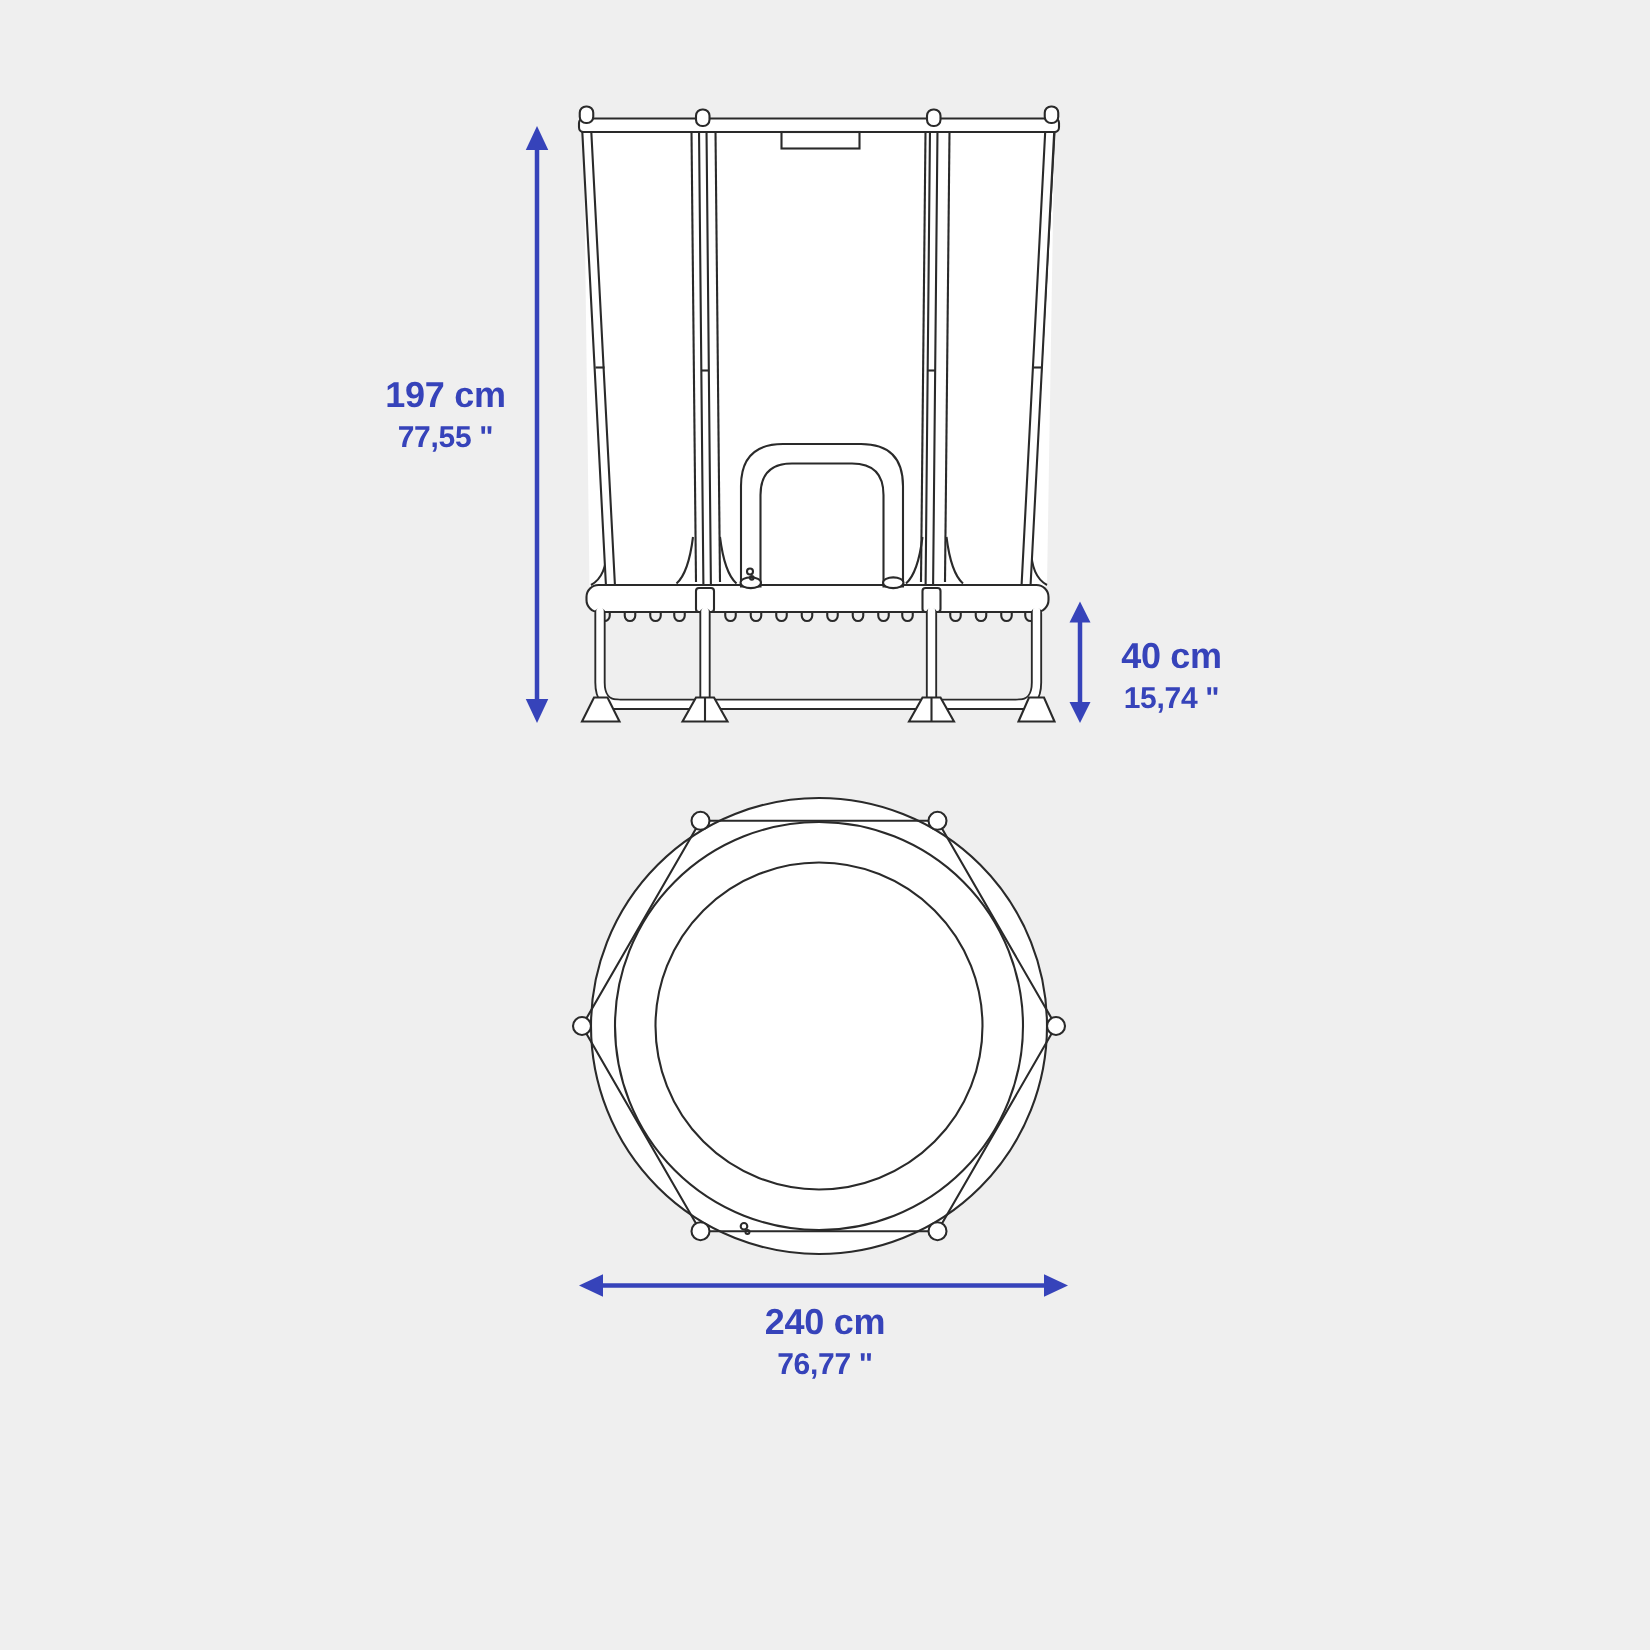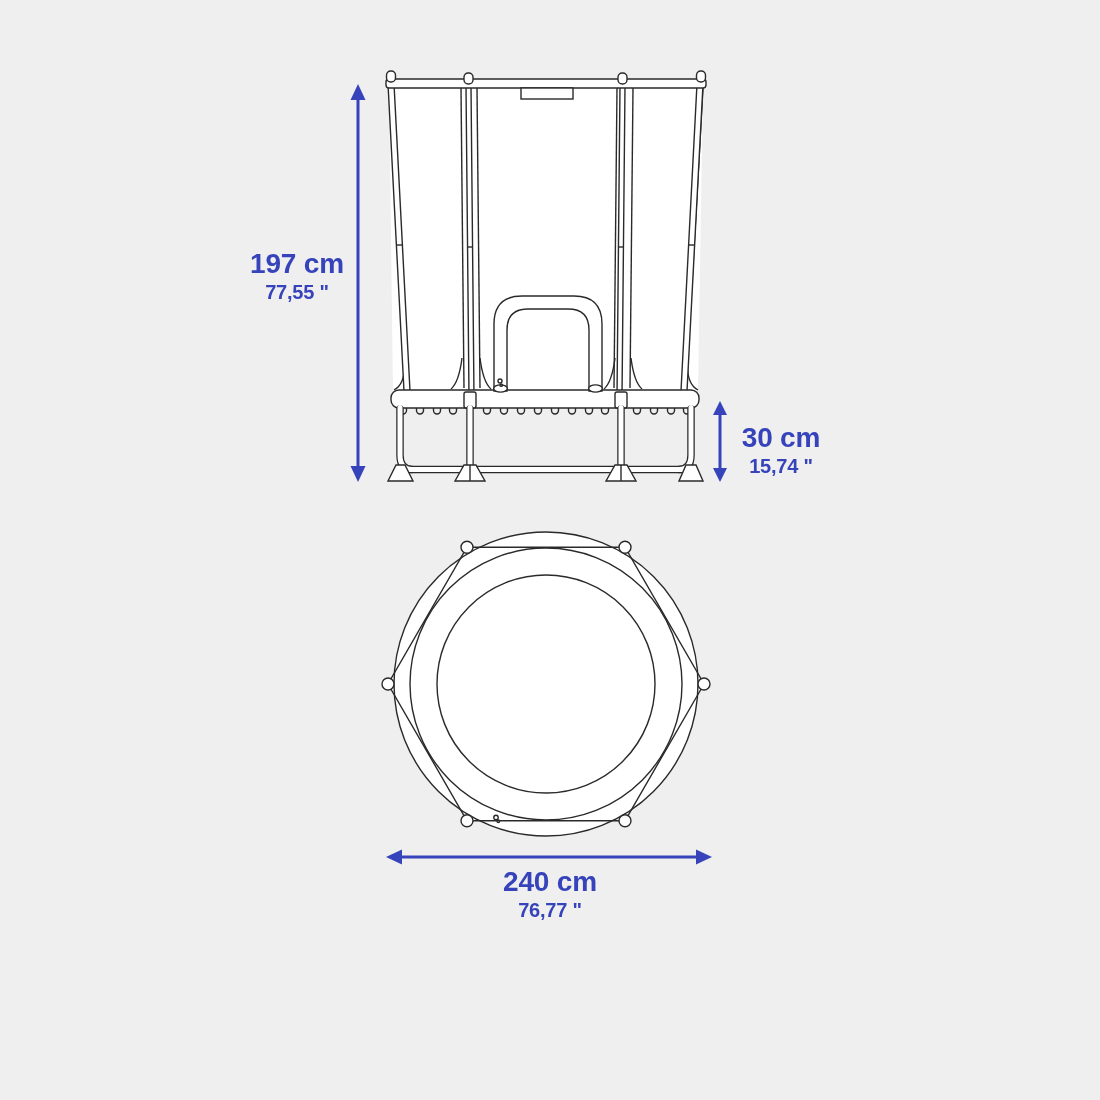"197 cm" .dim-metric { font-size: 28px -> 24px }
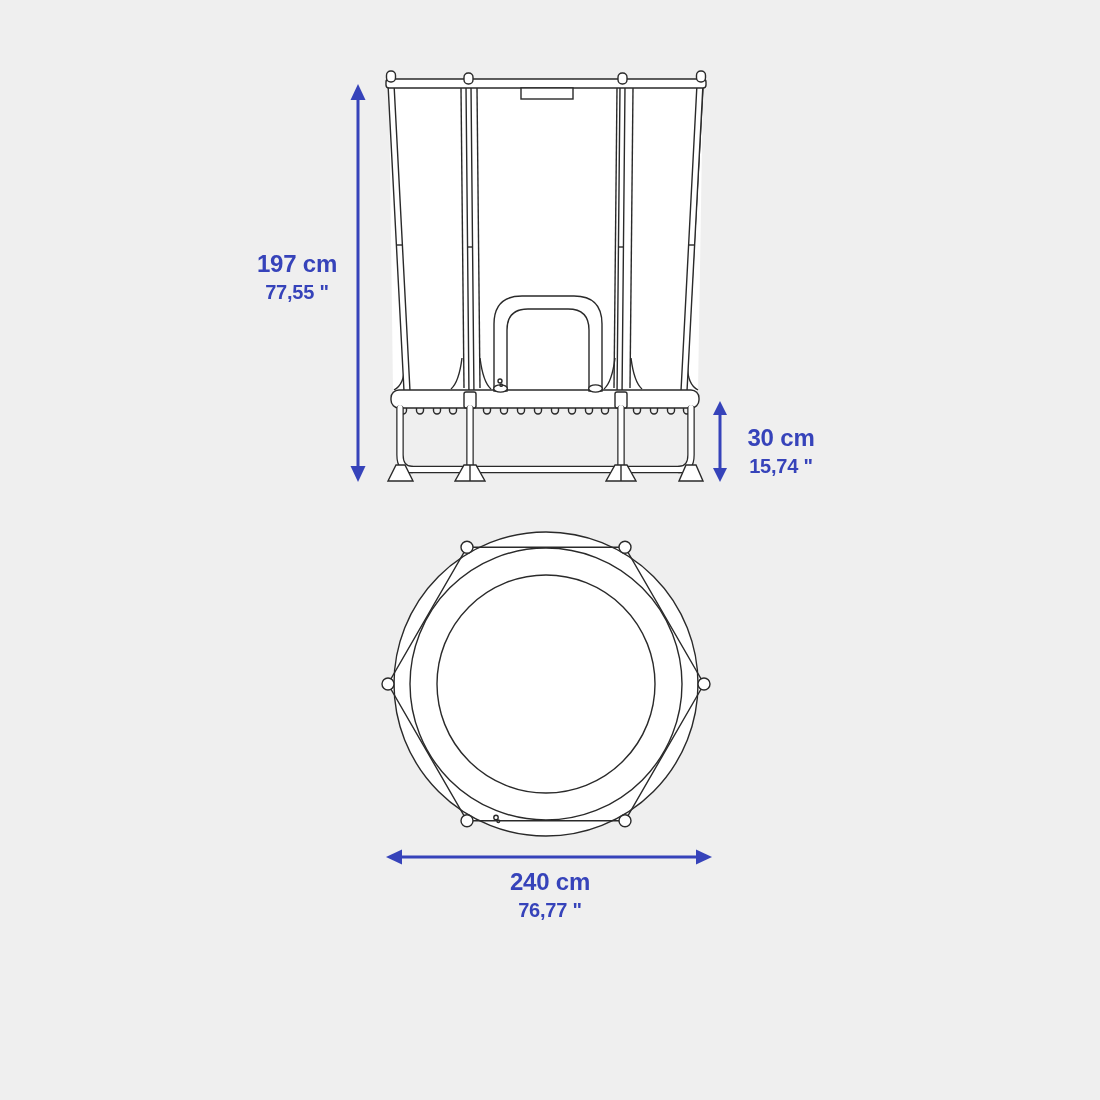"30 cm" div.dim-metric { text: 30 -> 40 }
